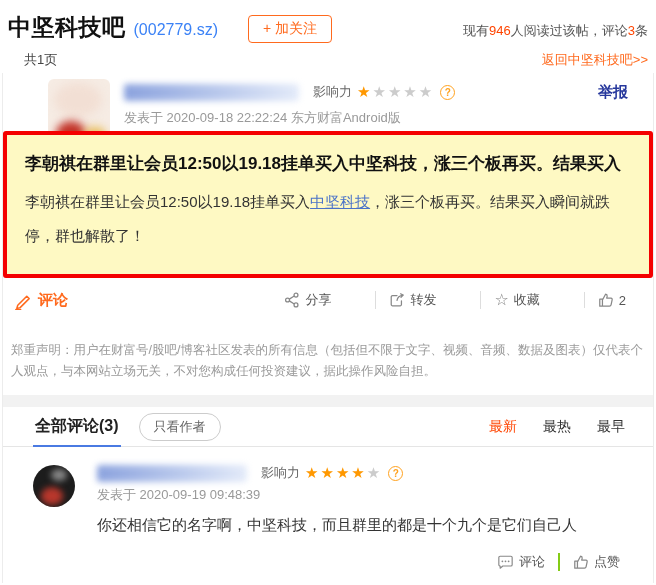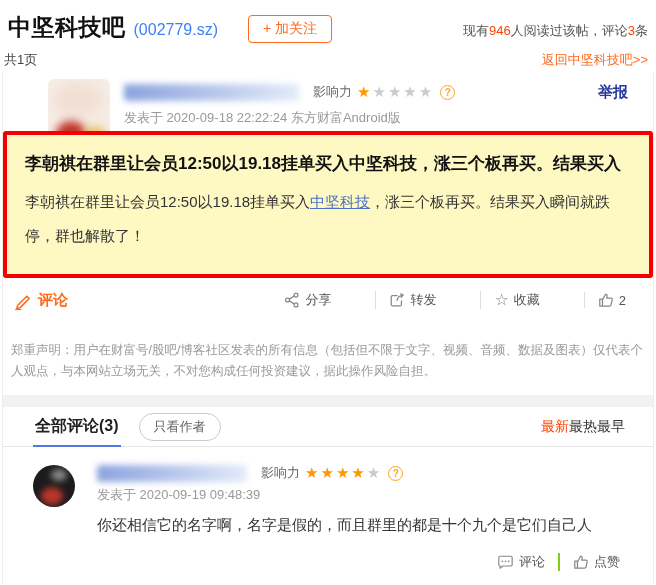"共1页" .subbar { padding: 2px 8px 4px 4px -> 2px 8px 4px 24px }
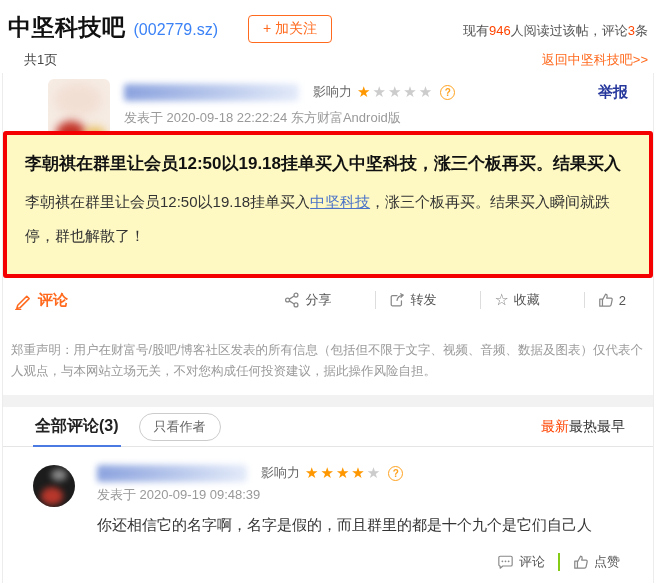"最新" .sorts { gap: none -> 26px }
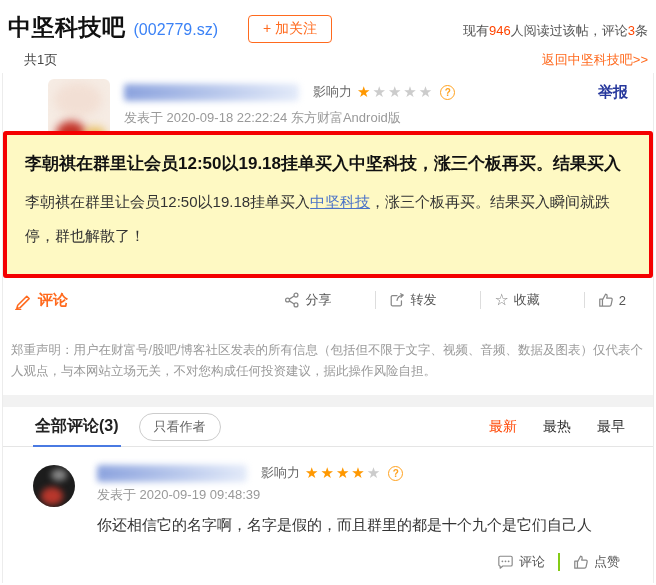"你还相信它的名字啊，名字是假的，而且群里的都是十个九个是它们自己人" div.c-text { text: 名字是假的 -> 中坚科技 }
